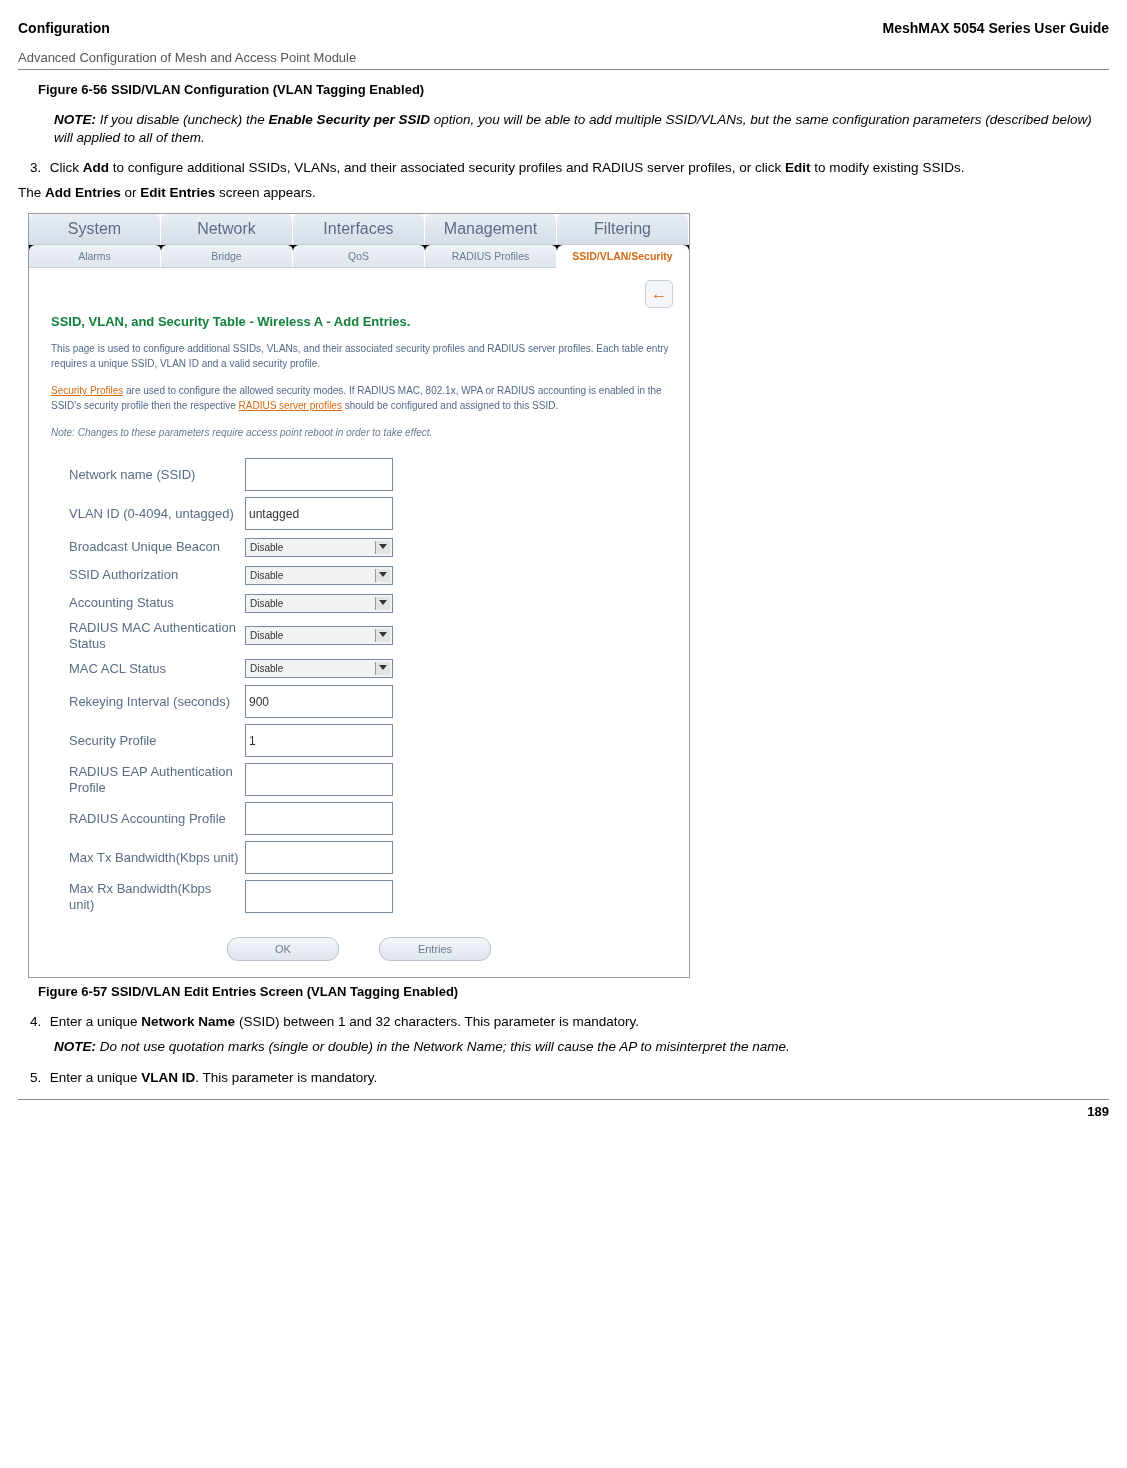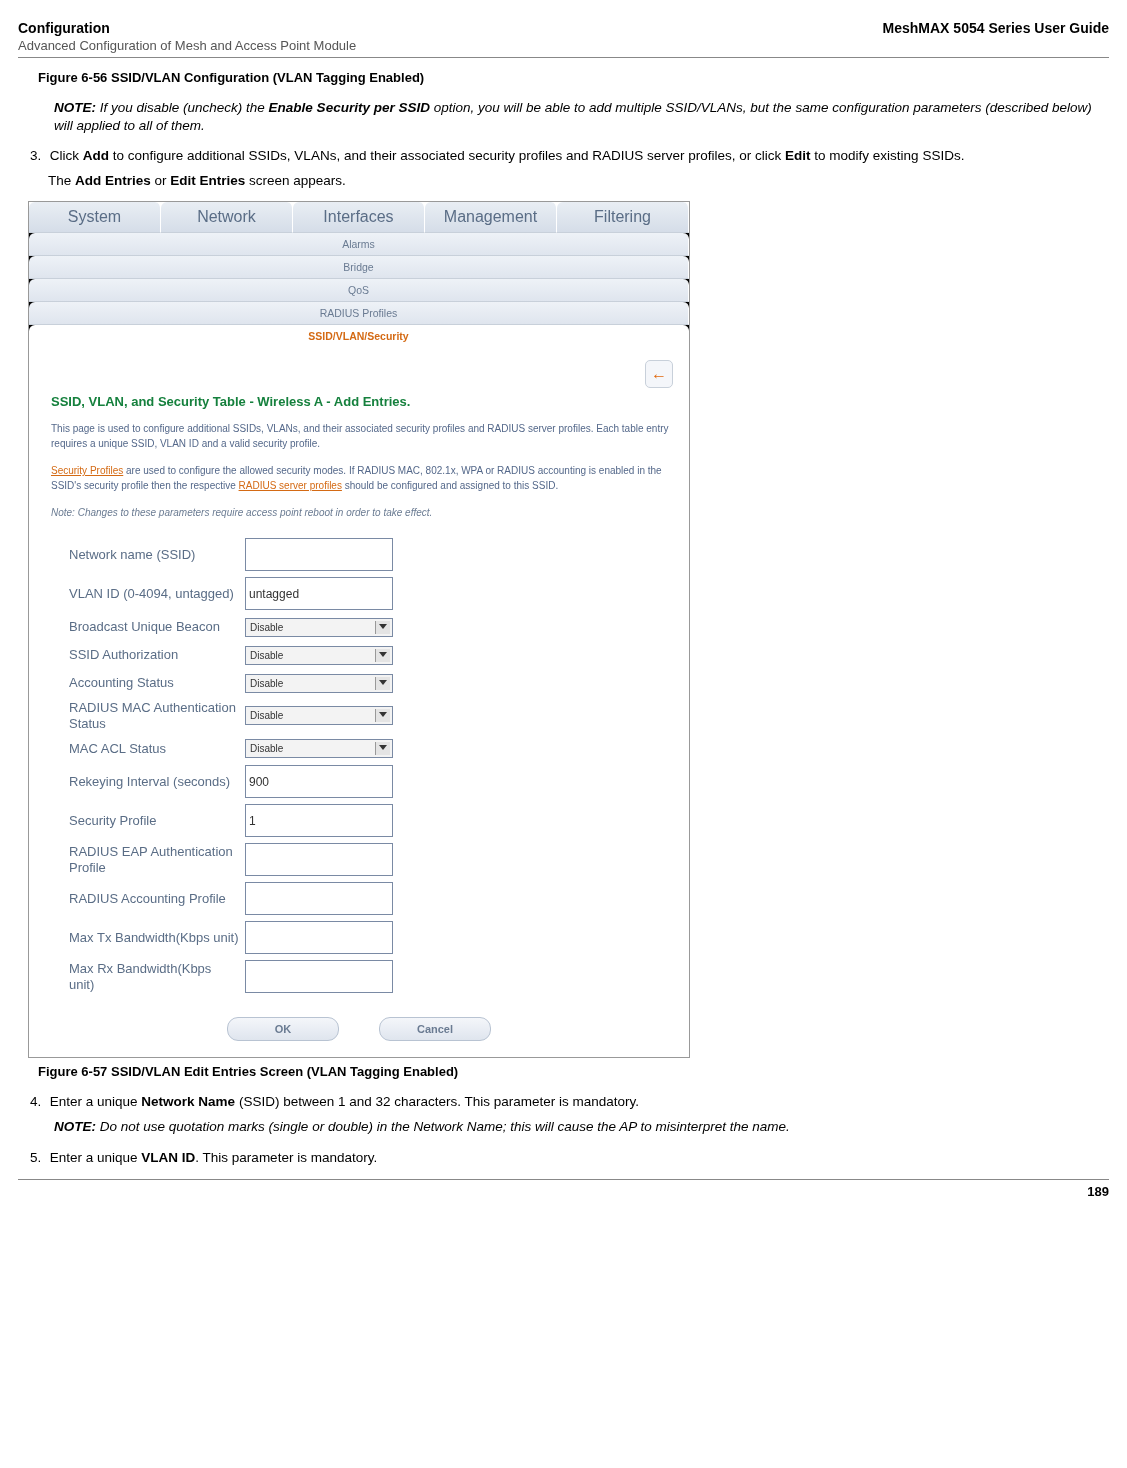"Configuration" .header-row { margin-bottom: 2px -> 14px }
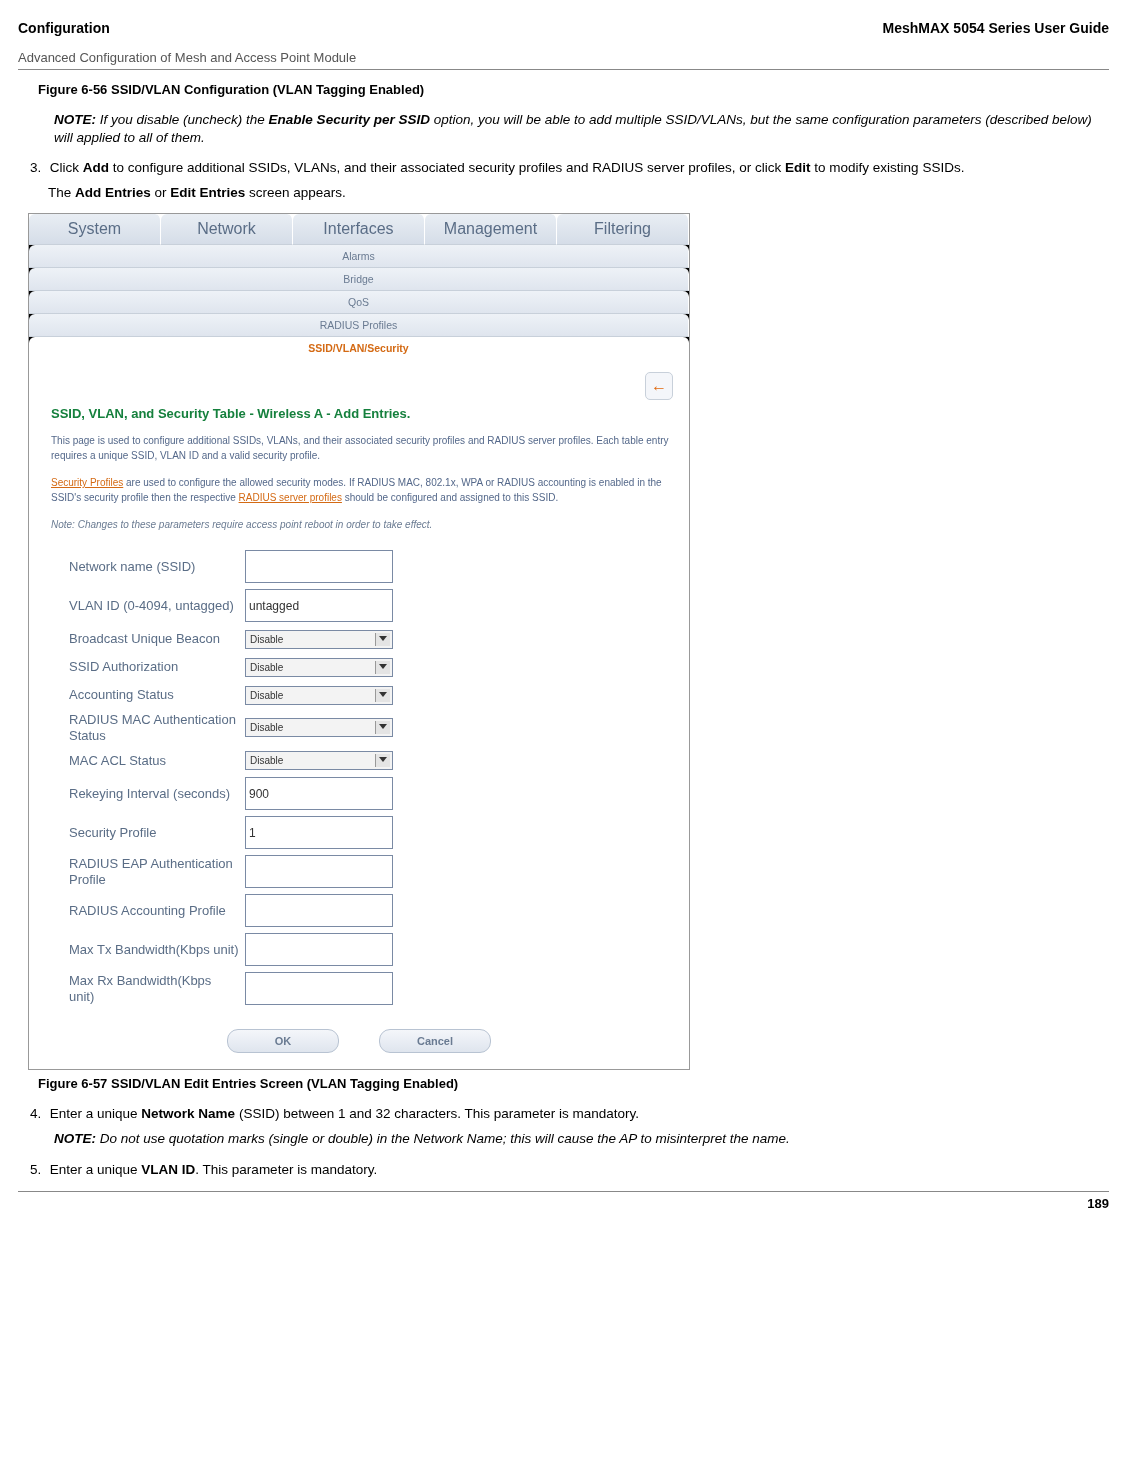"The Add Entries or Edit" .step-sub { margin-left: 30px -> none }
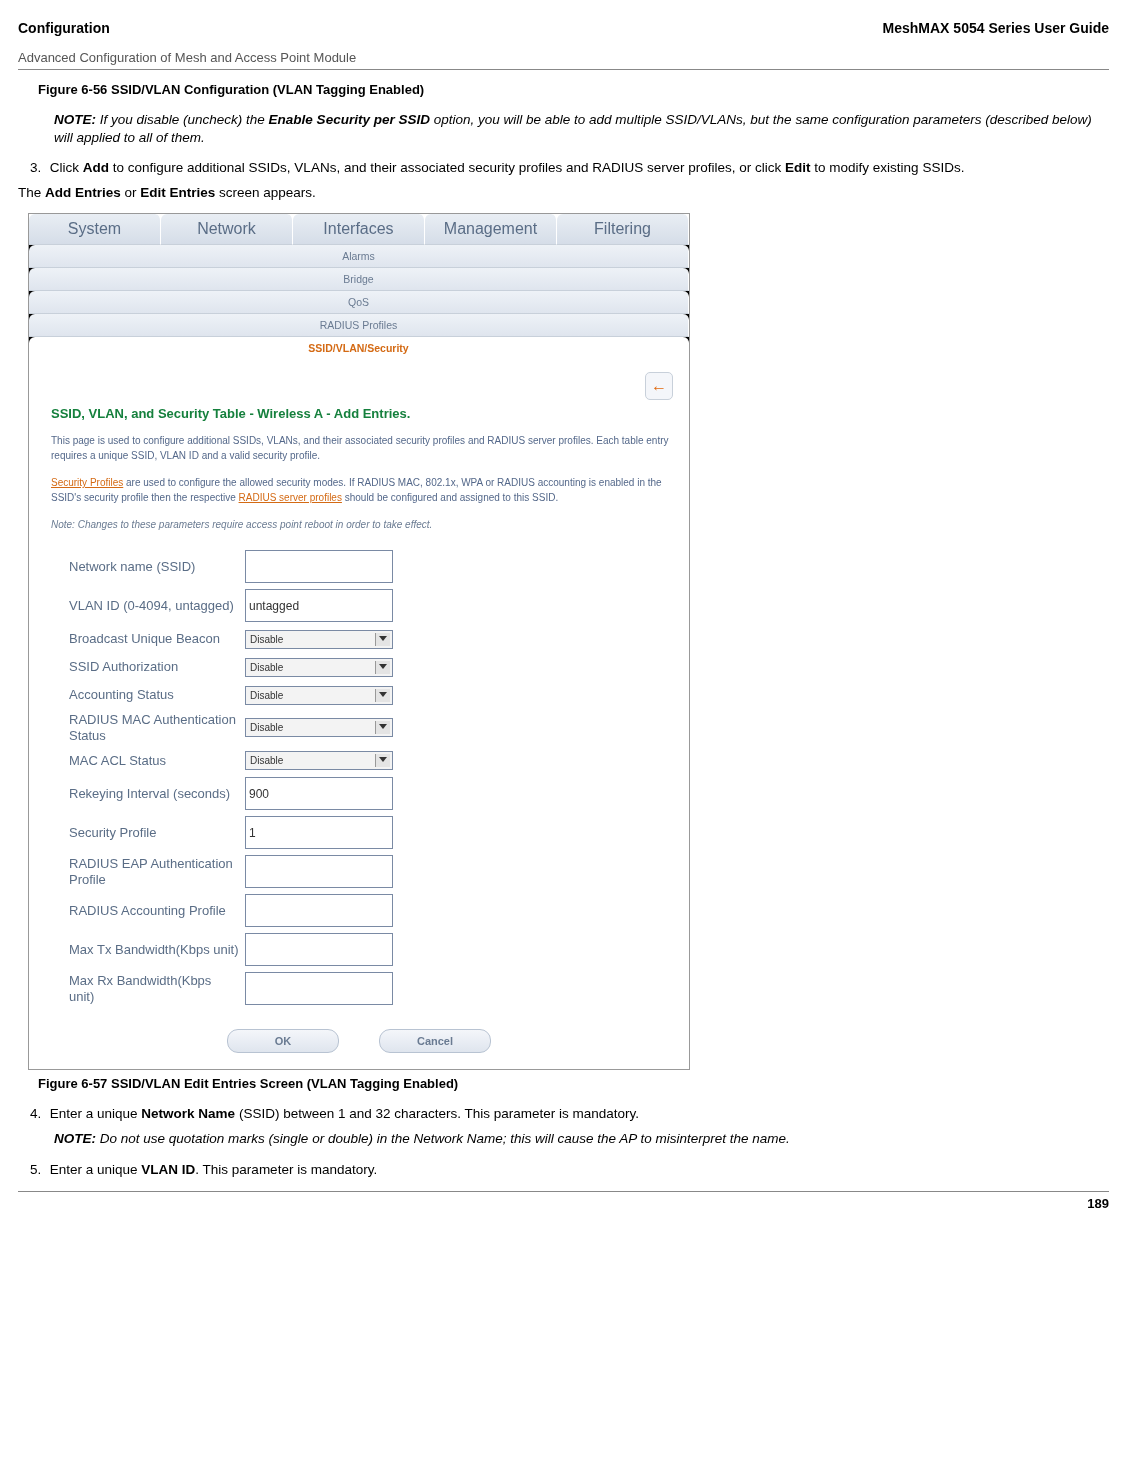"Alarms" .tabs-row2 { flex-direction: column -> none }
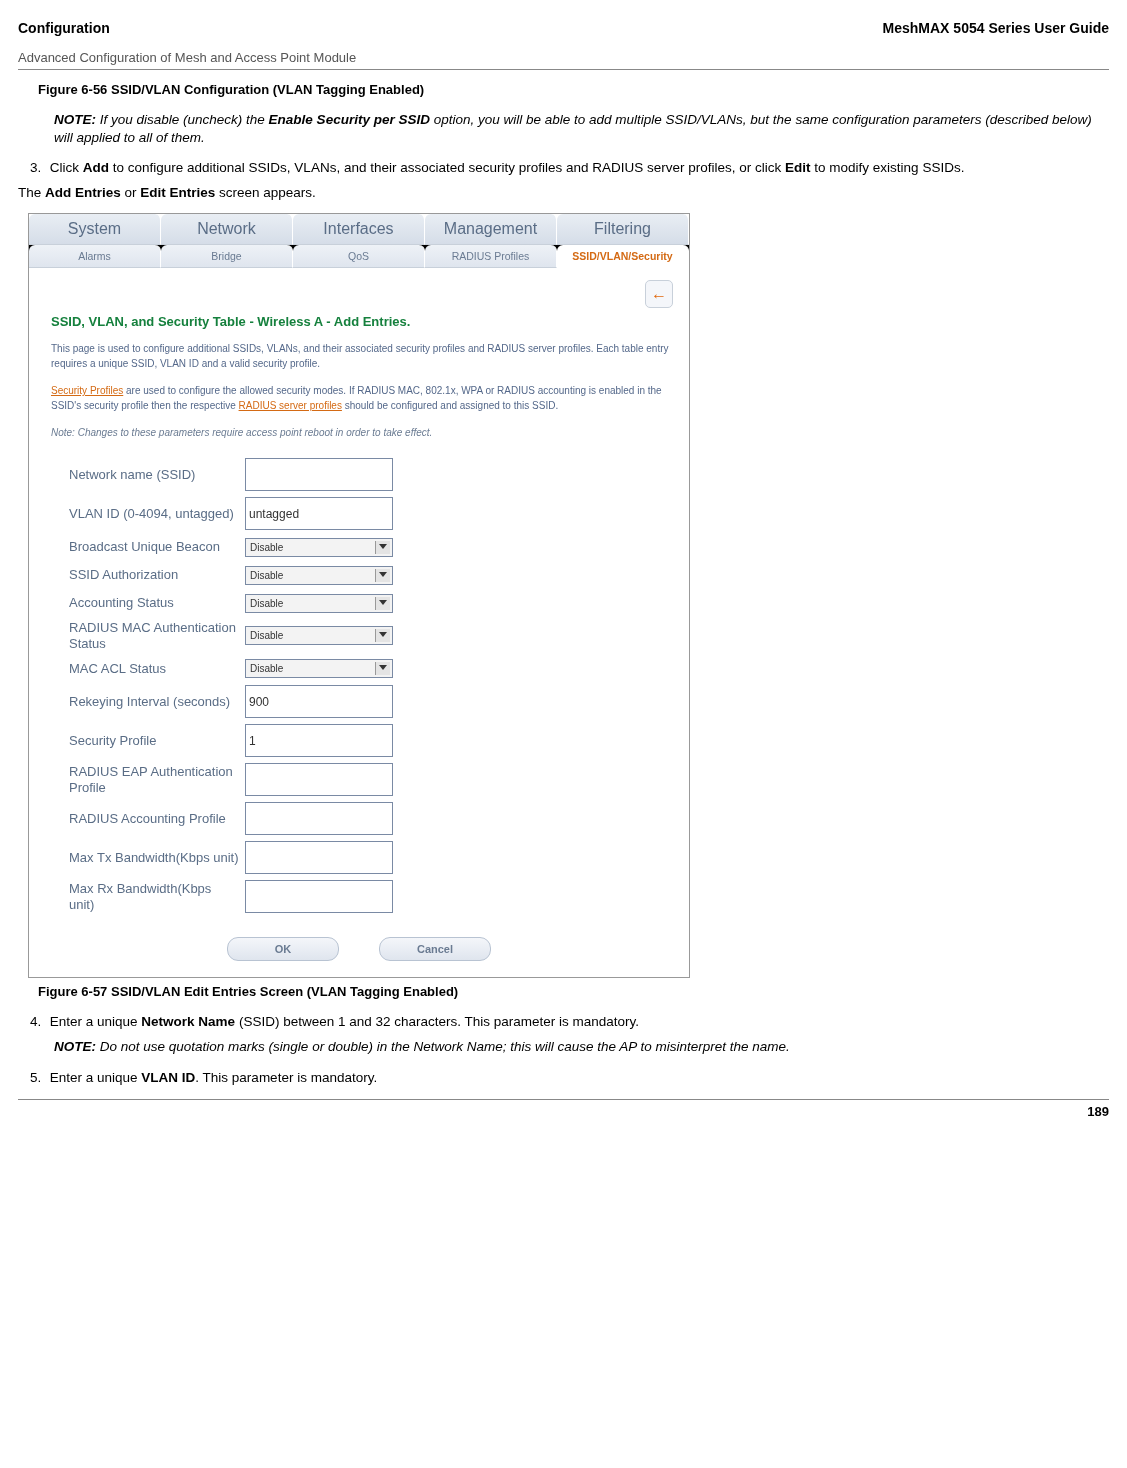"OK" .btn-row { font-weight: bold -> none }
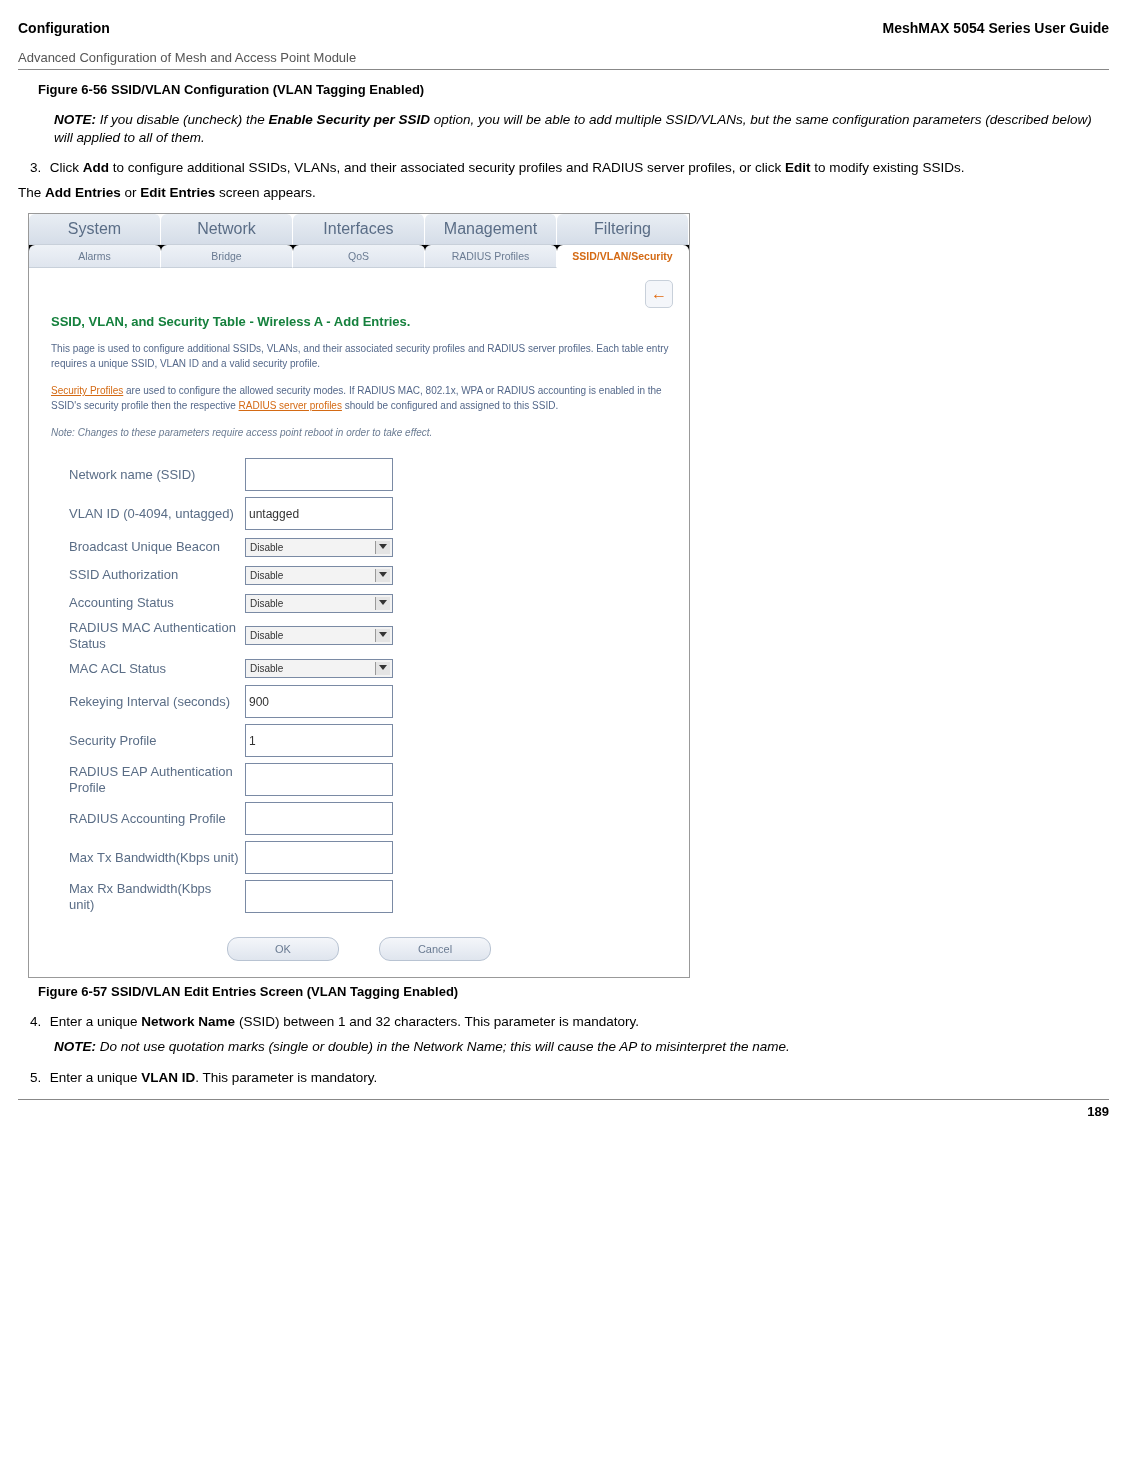"Cancel" div.pill-btn { text: Cancel -> Entries }
